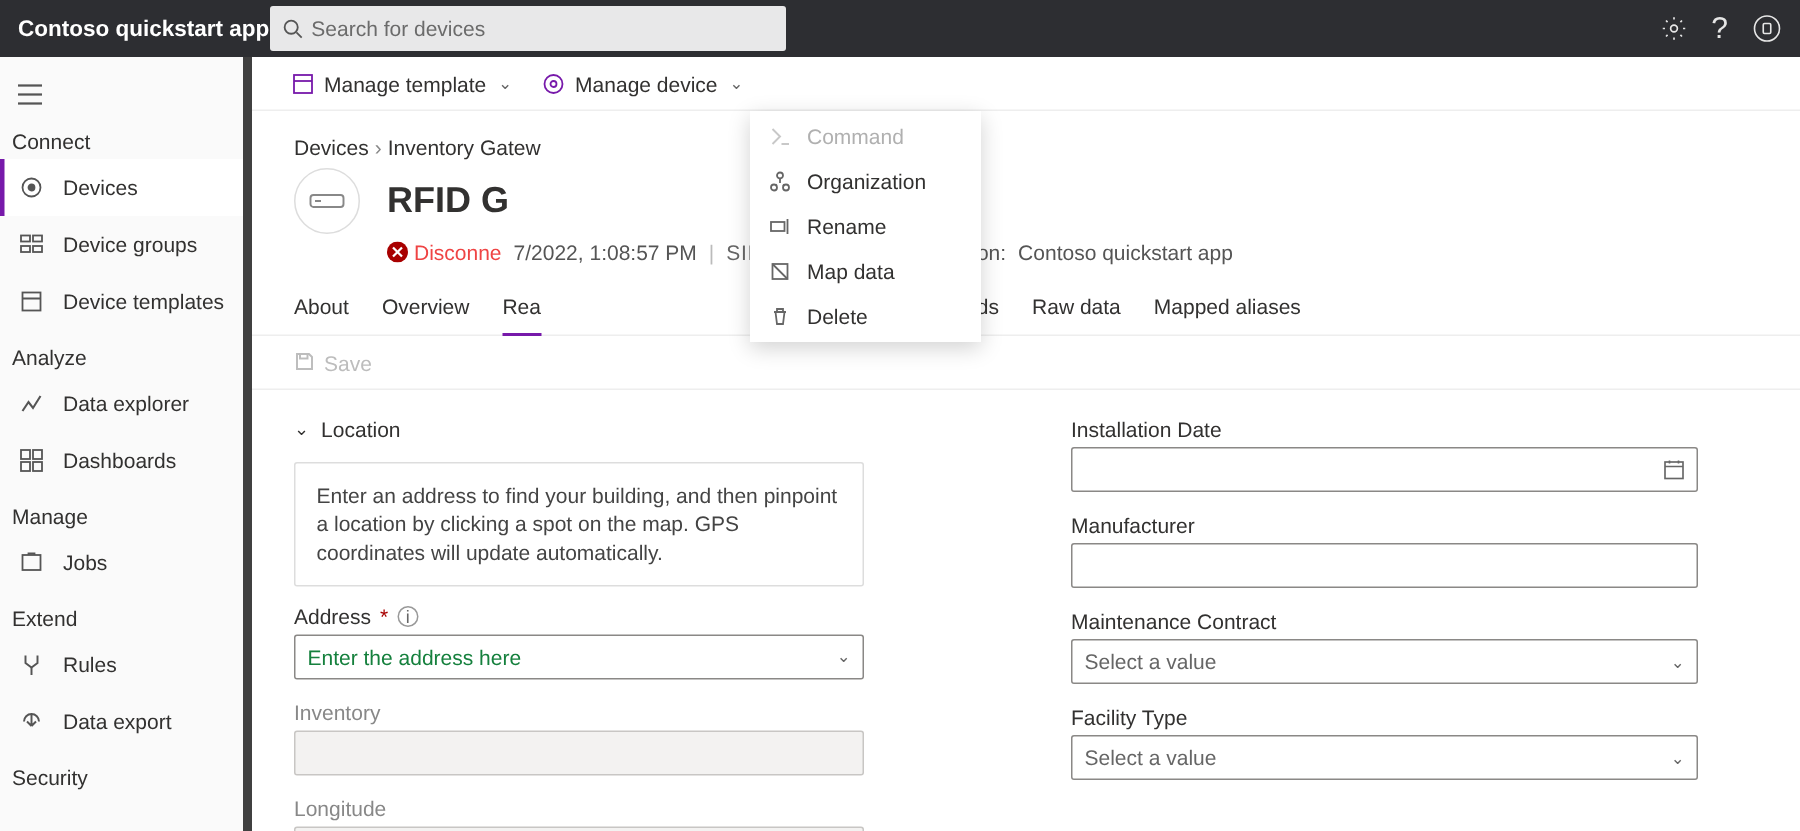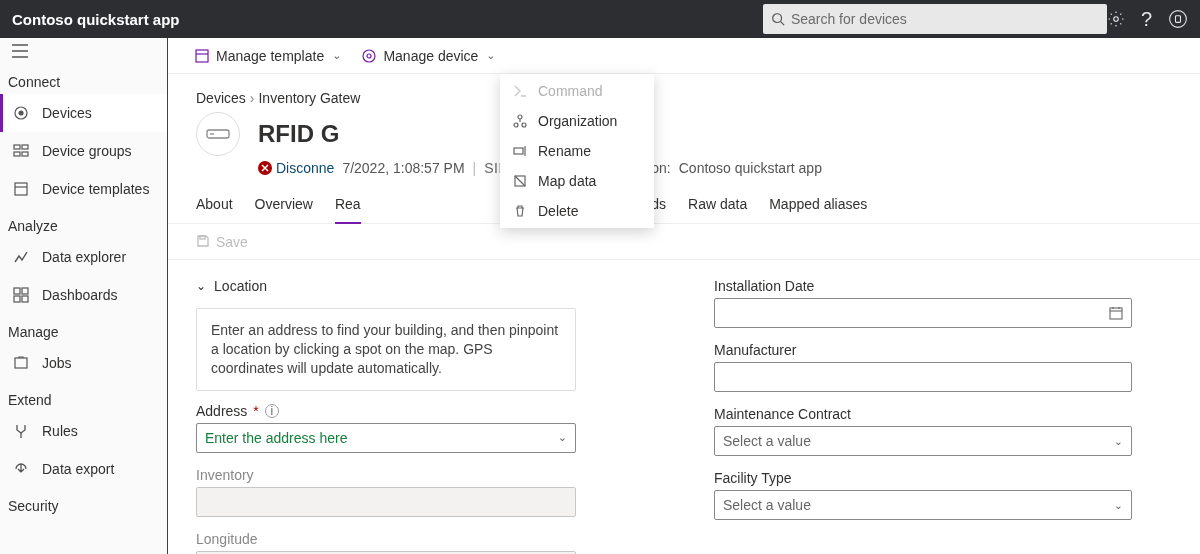"Search for devices" .topbar-center { justify-content: flex-end -> flex-start }
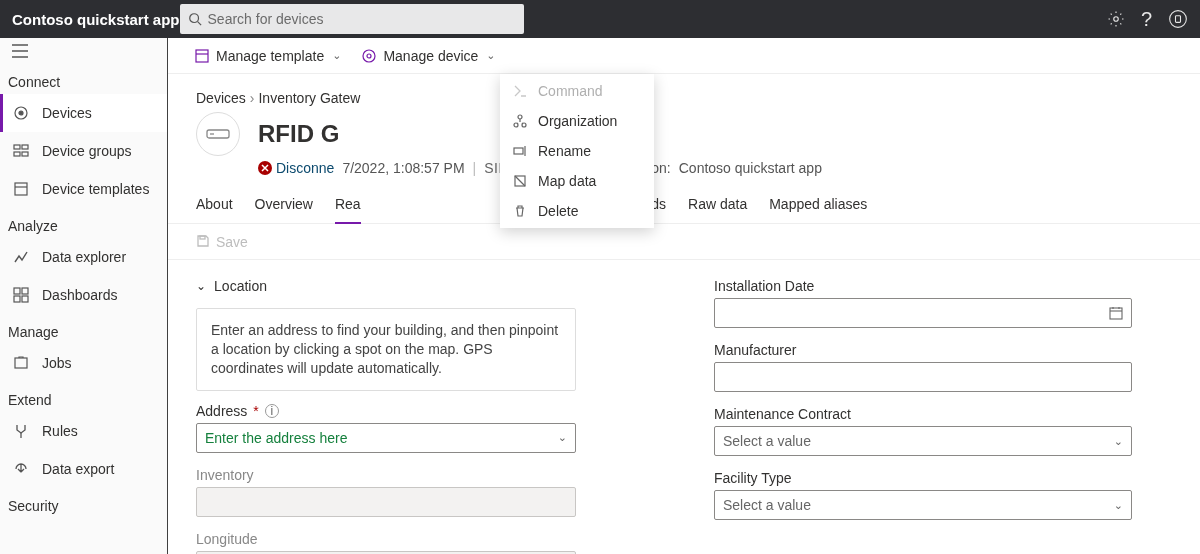"Connect" .sidebar { border-right: 1px solid #404040 -> 6px solid #404040; padding-top: none -> 12px }
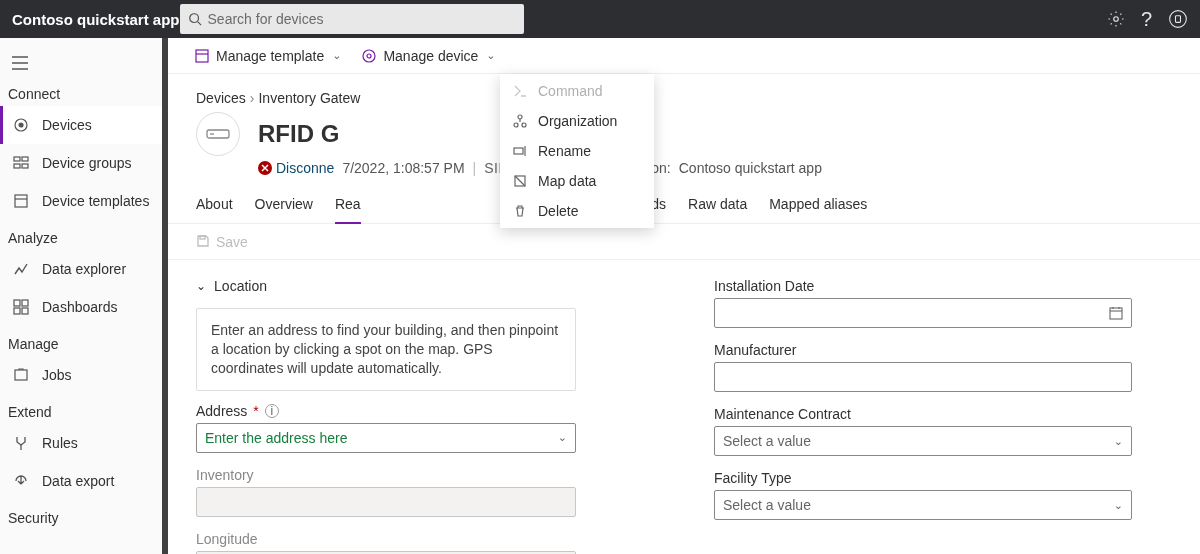"Disconne" .status-row .disc { color: #0c4a6e -> #ef4444 }
